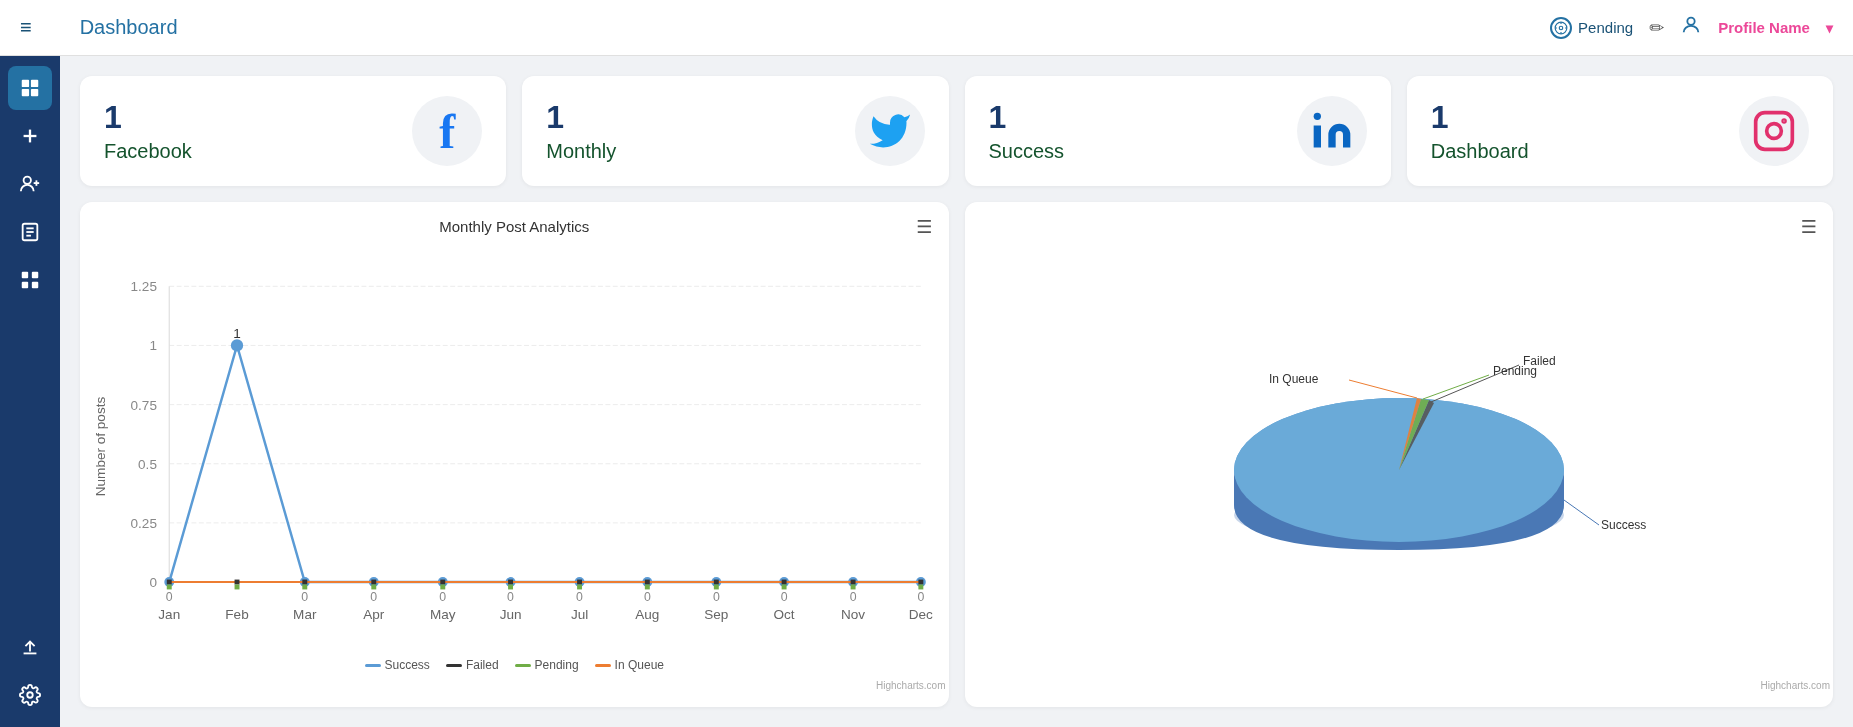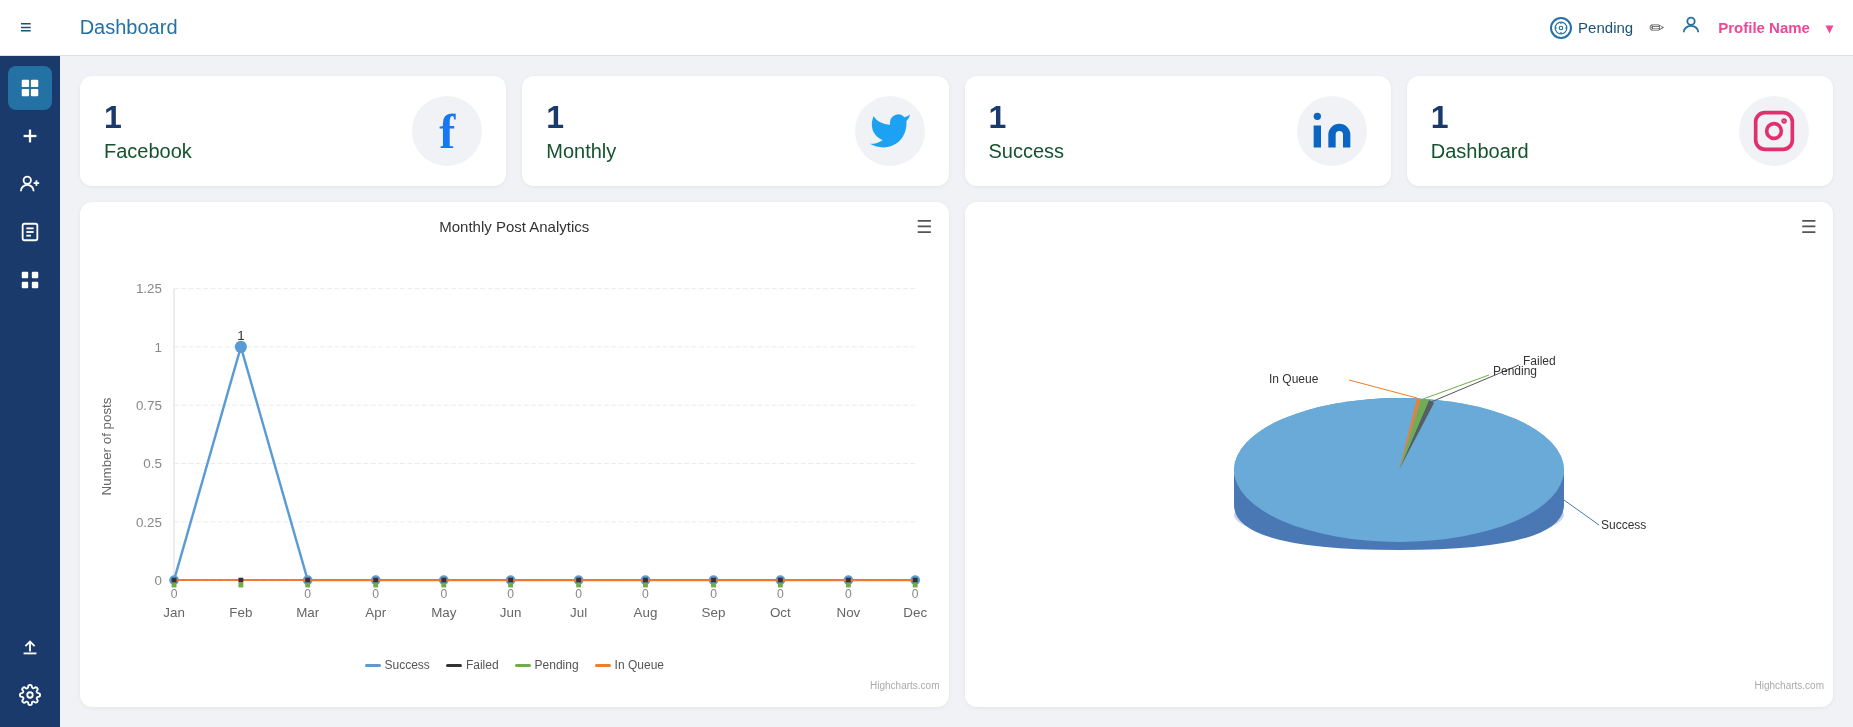"Monthly Post Analytics" .chart-card { padding: 16px 9px -> 16px 3px }
